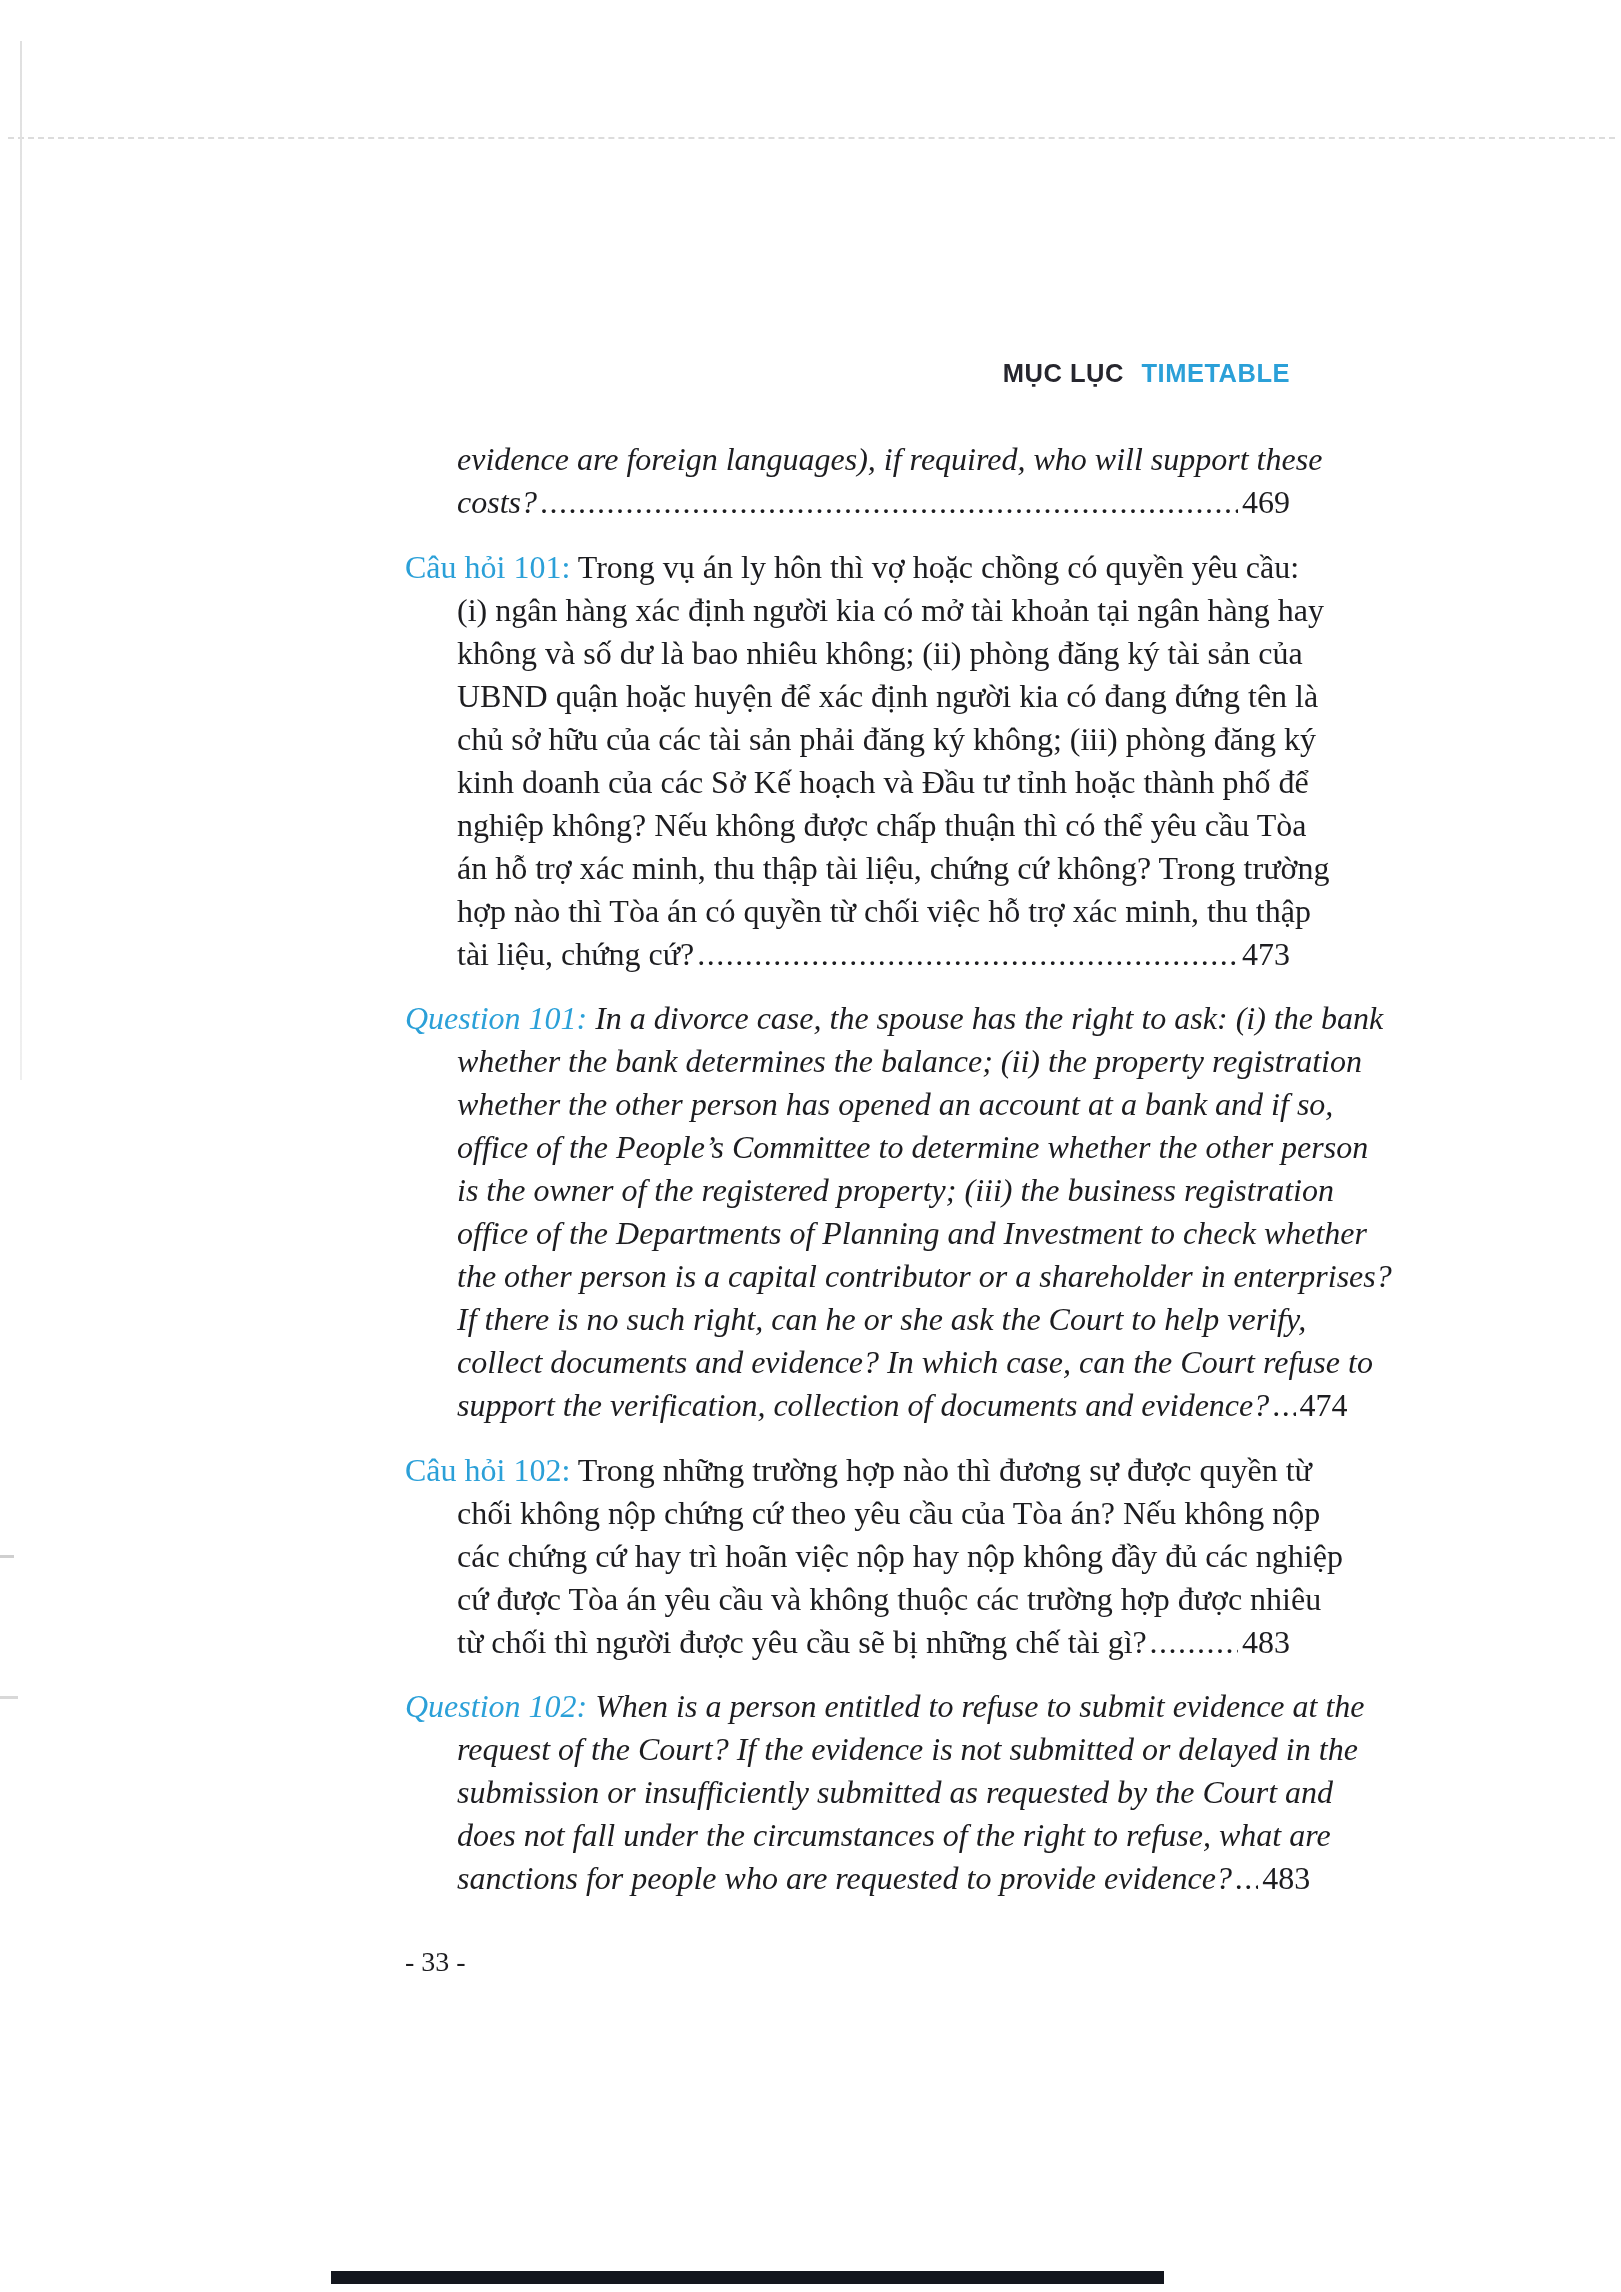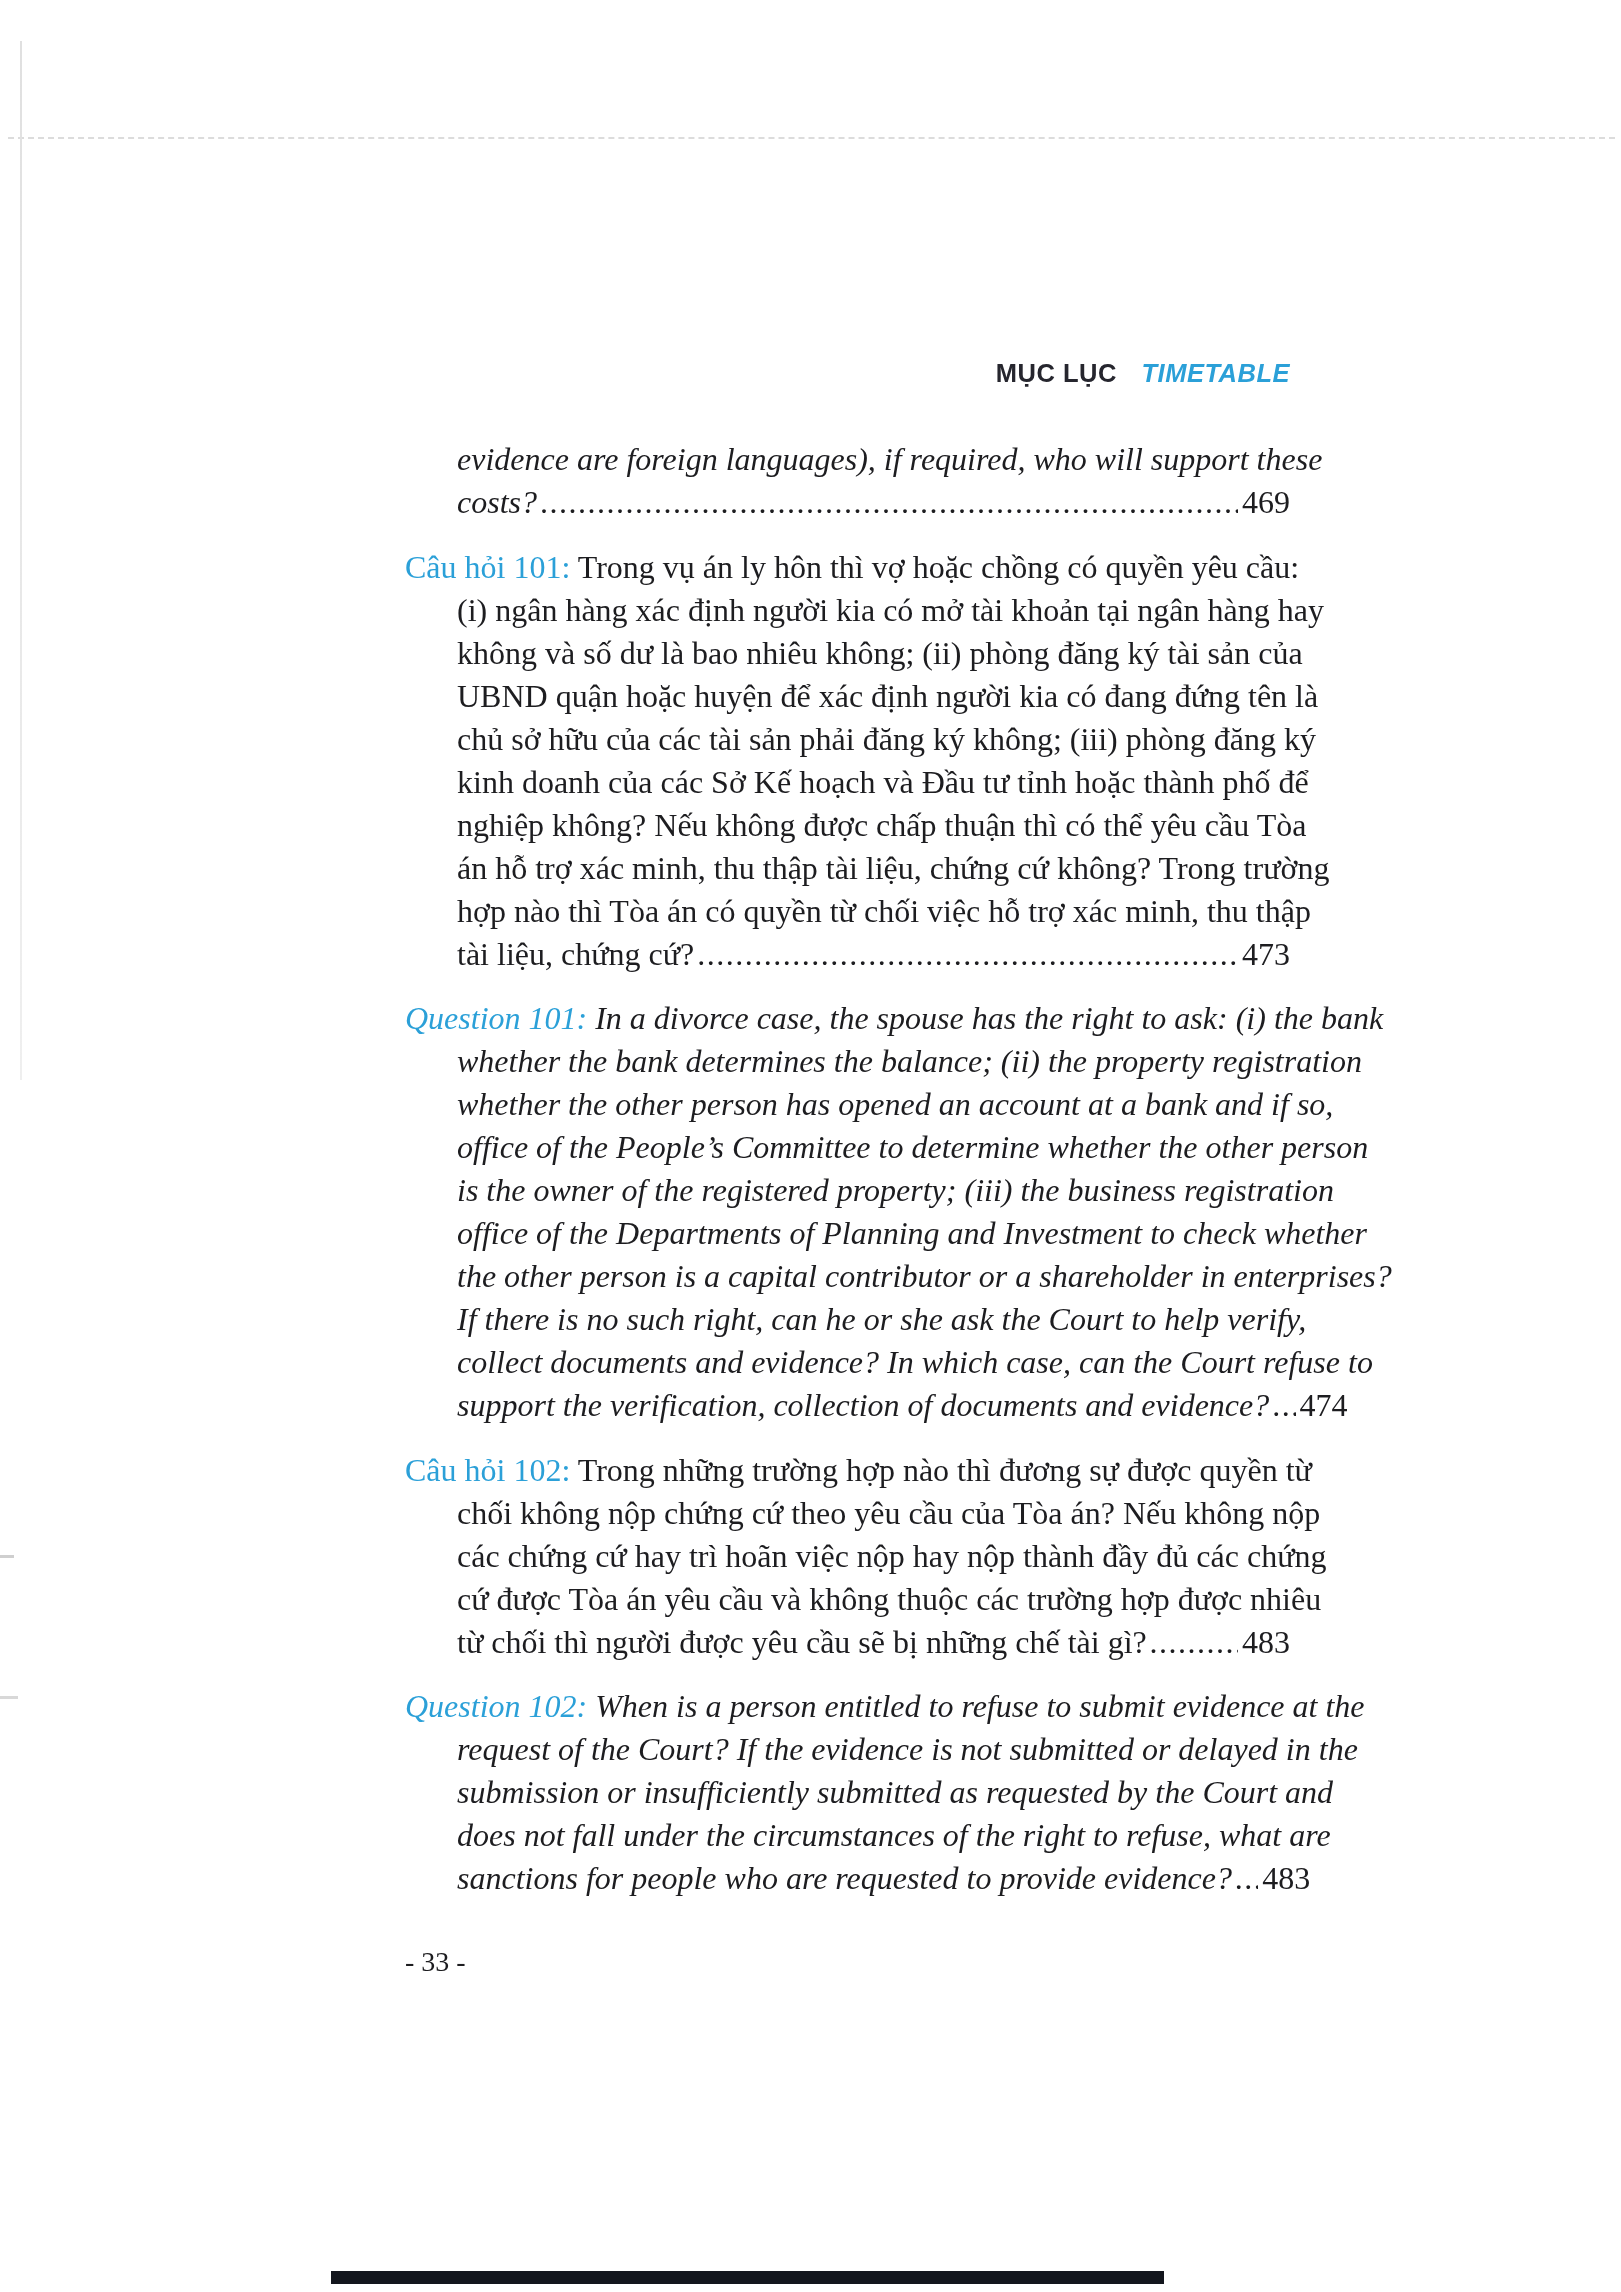"TIMETABLE" .header-en { font-style: italic -> none; margin-left: 17px -> 10px }
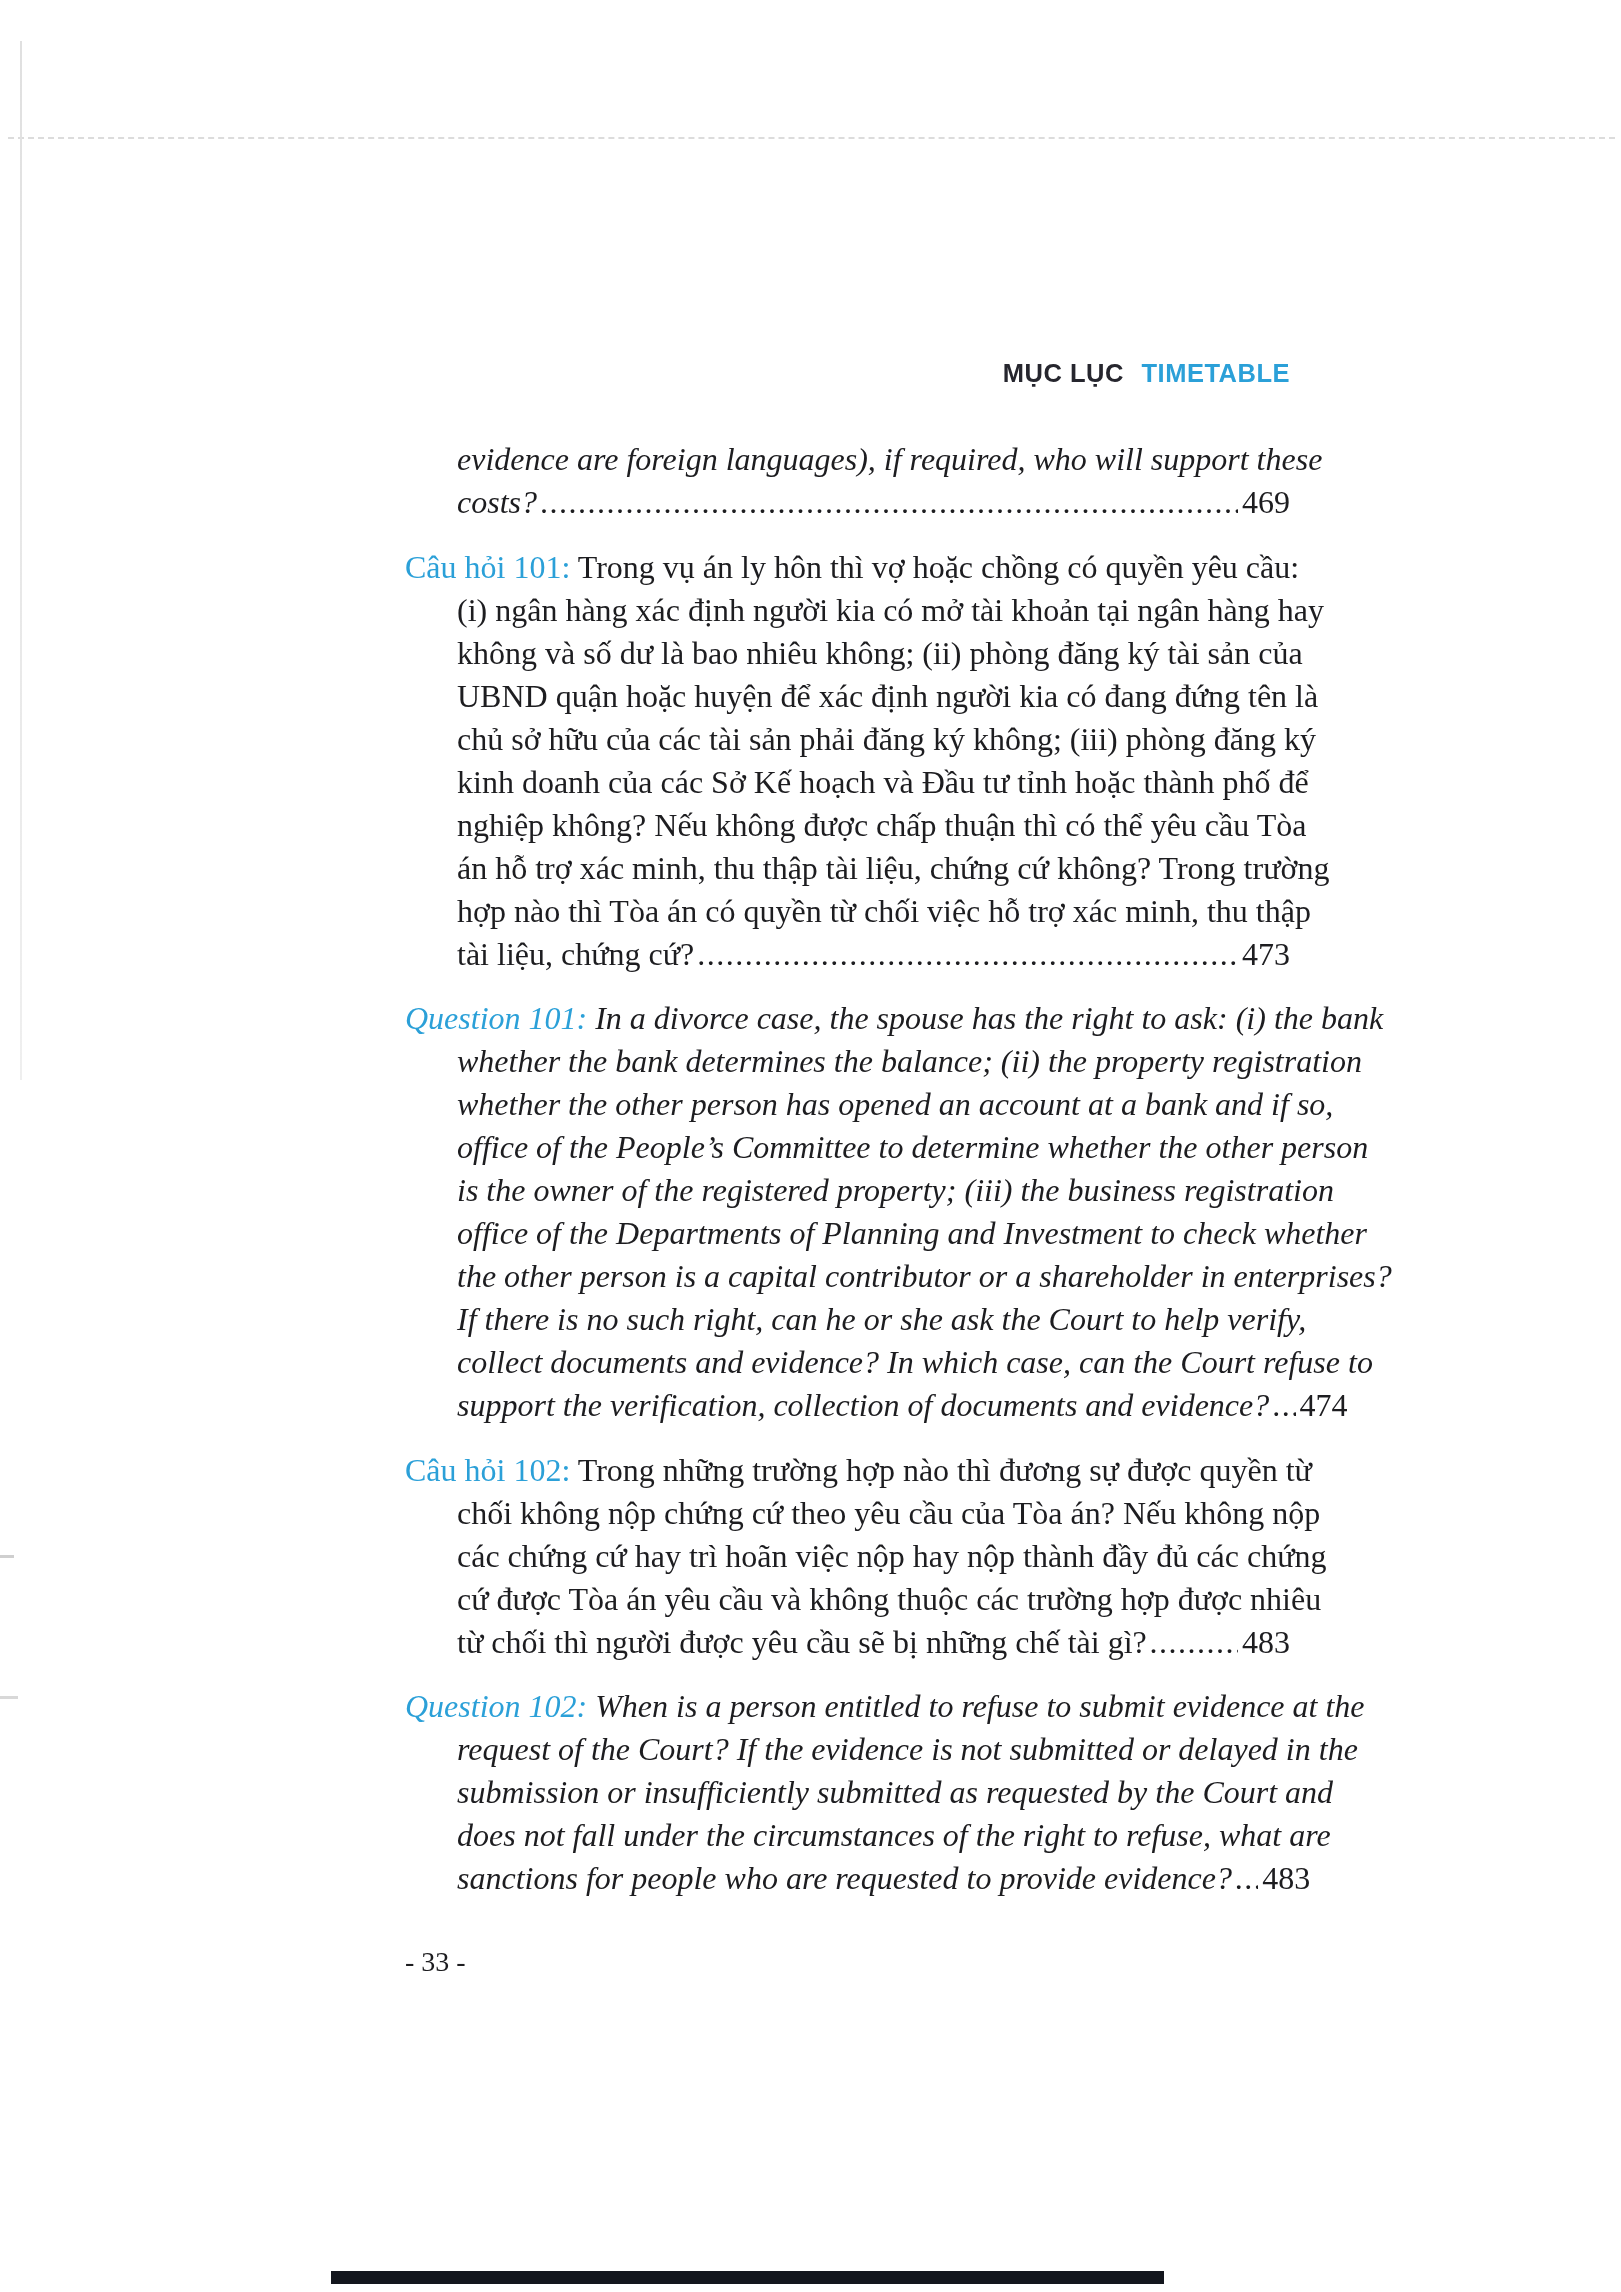"các chứng cứ hay trì" div.toc-line { text: thành đầy đủ các chứng -> không đầy đủ các nghiệp }
